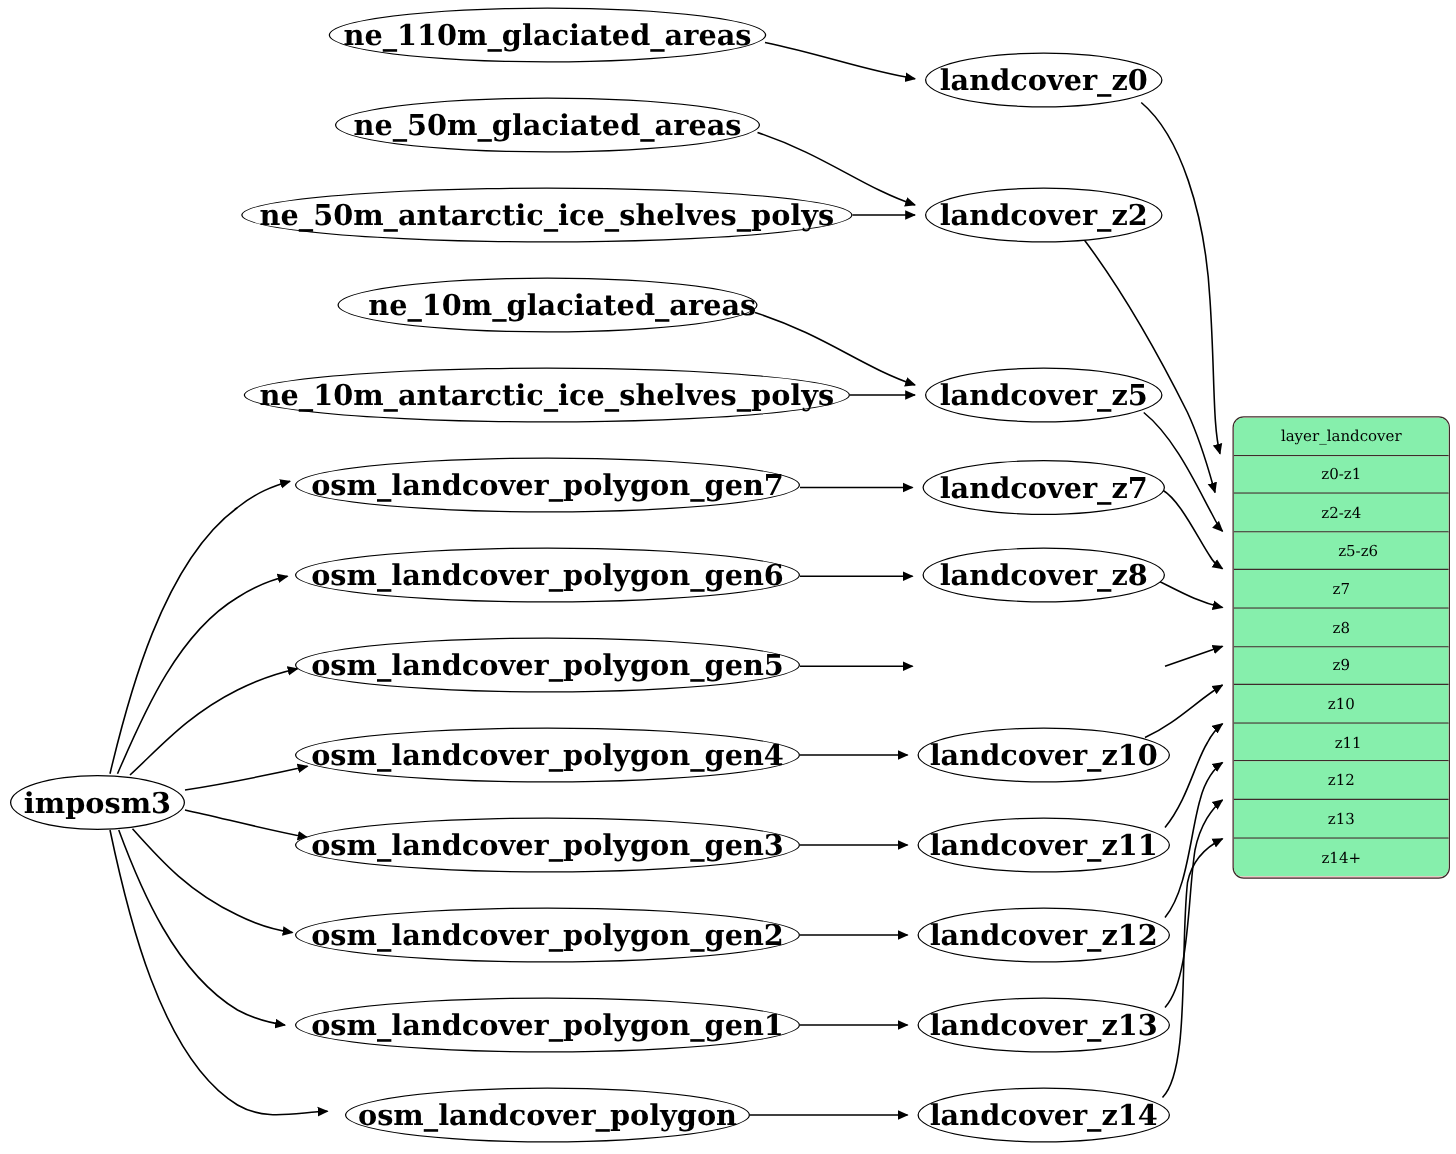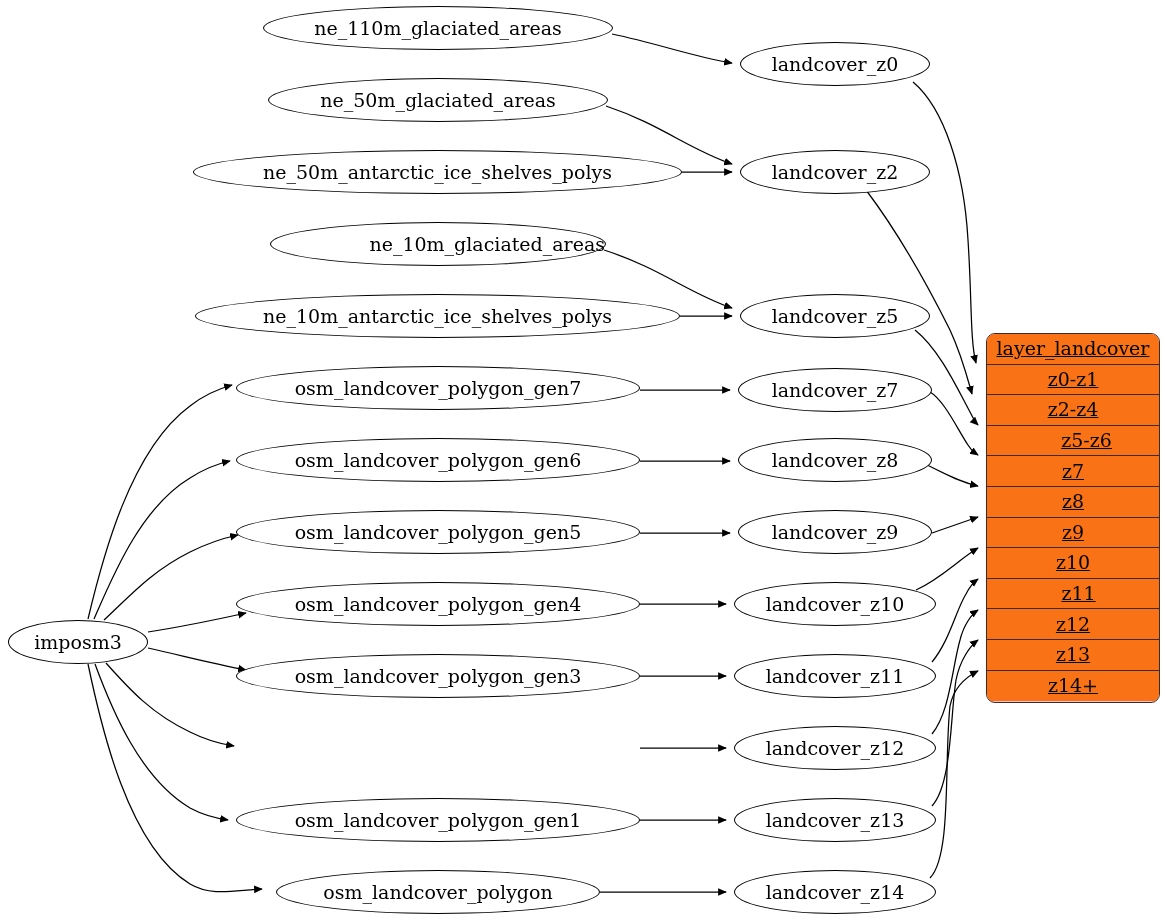"ne_110m_glaciated_areas" .node { font-size: 19px -> 23px; font-weight: none -> bold }
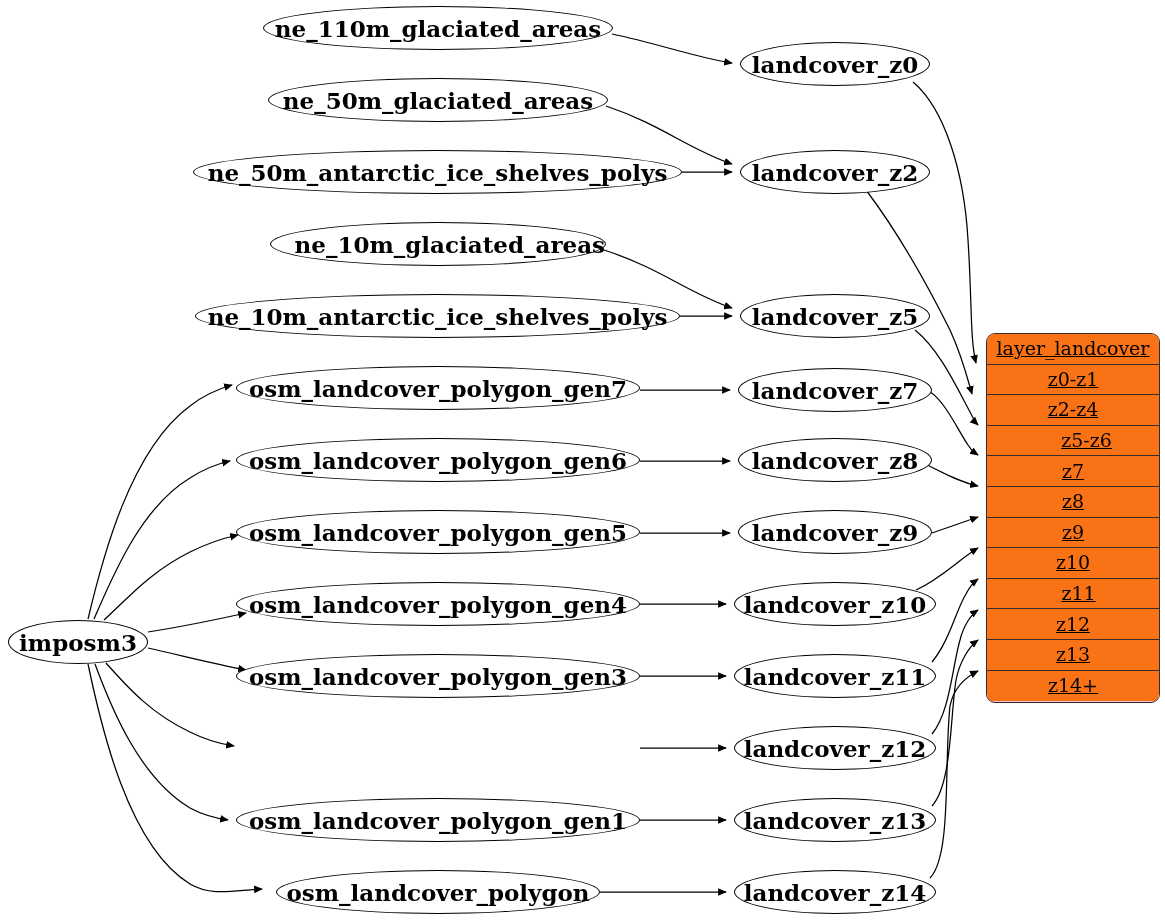"layer_landcover" .tbl .row { background: #f97316 -> #86efac; font-size: 19px -> 12px; text-decoration: underline -> none }
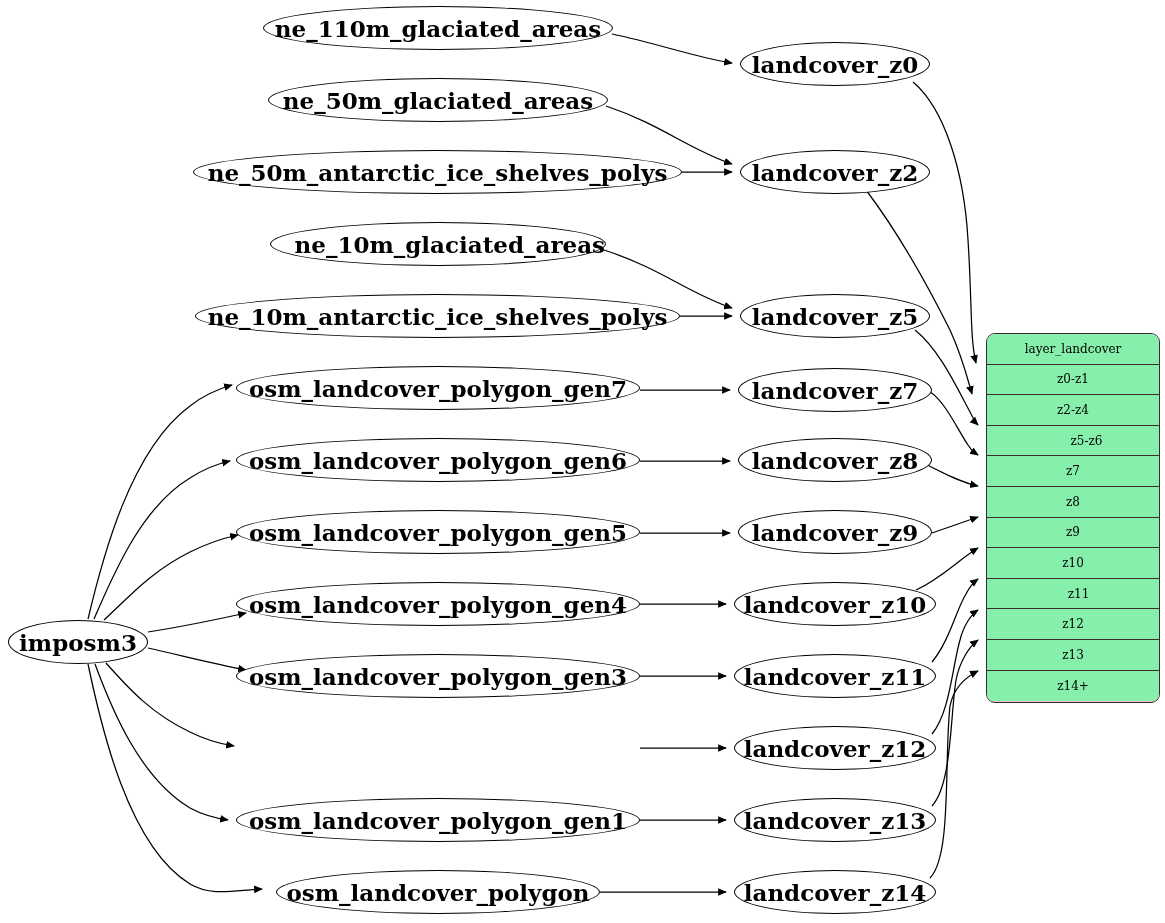"landcover_z9" div.node { html: <div> <span>landcover_z9</span> </div> -> none }
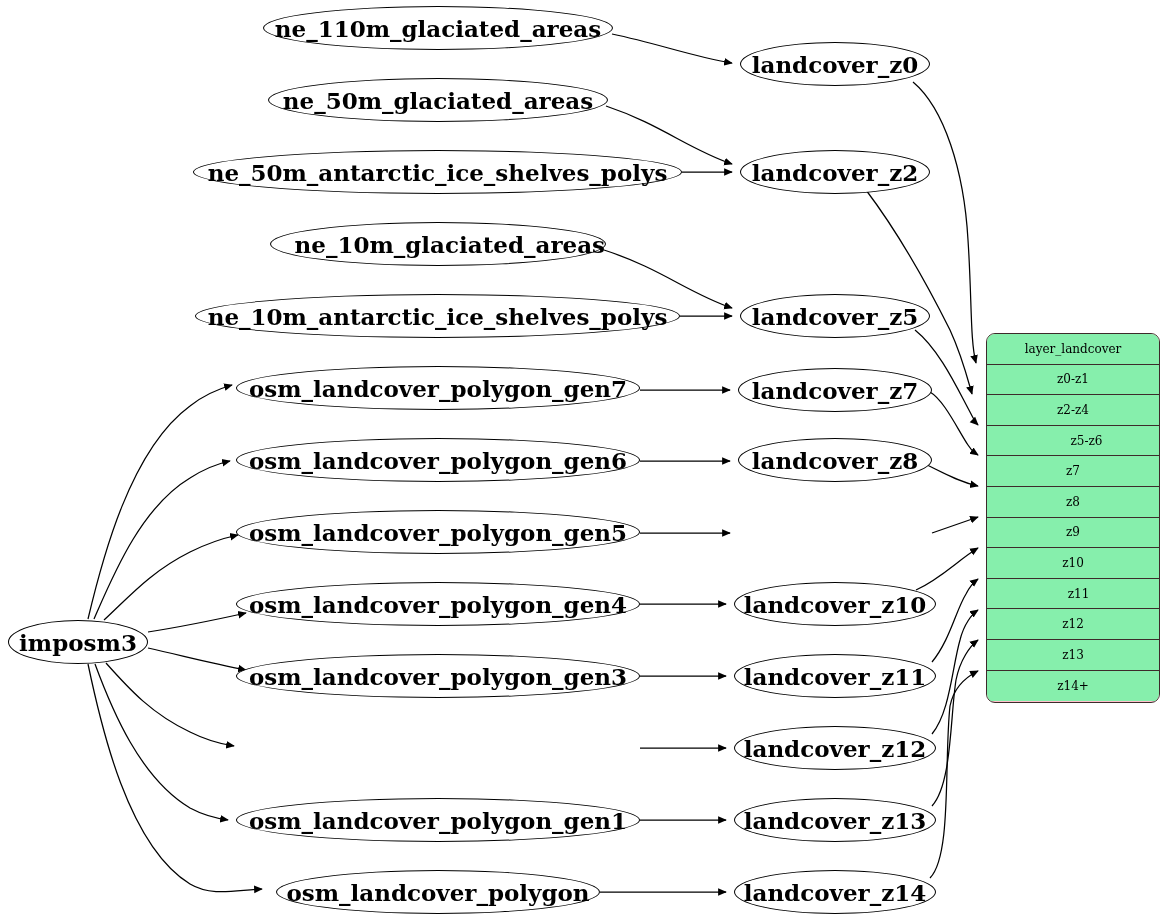"osm_landcover_polygon_gen2" div.node { html: none -> <div> <span>osm_landcover_polygon_gen2</span> </div> }
